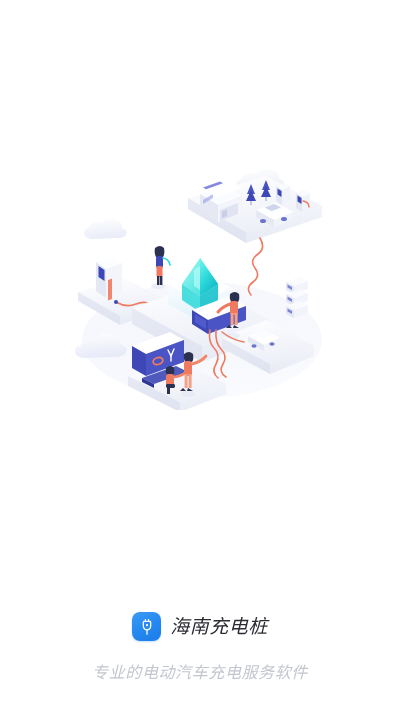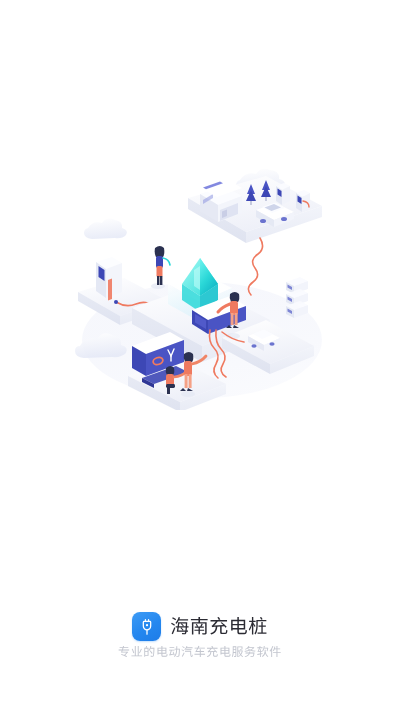"海南充电桩" .brand-block { font-style: none -> italic }
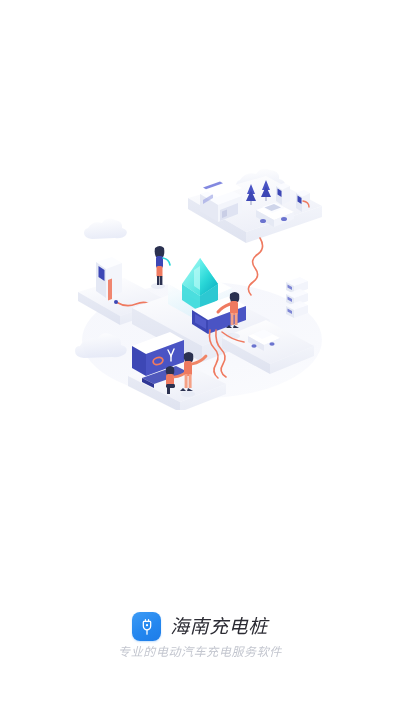"专业的电动汽车充电服务软件" .app-tagline { font-size: 12px -> 16px; margin-top: 5px -> 24px }
